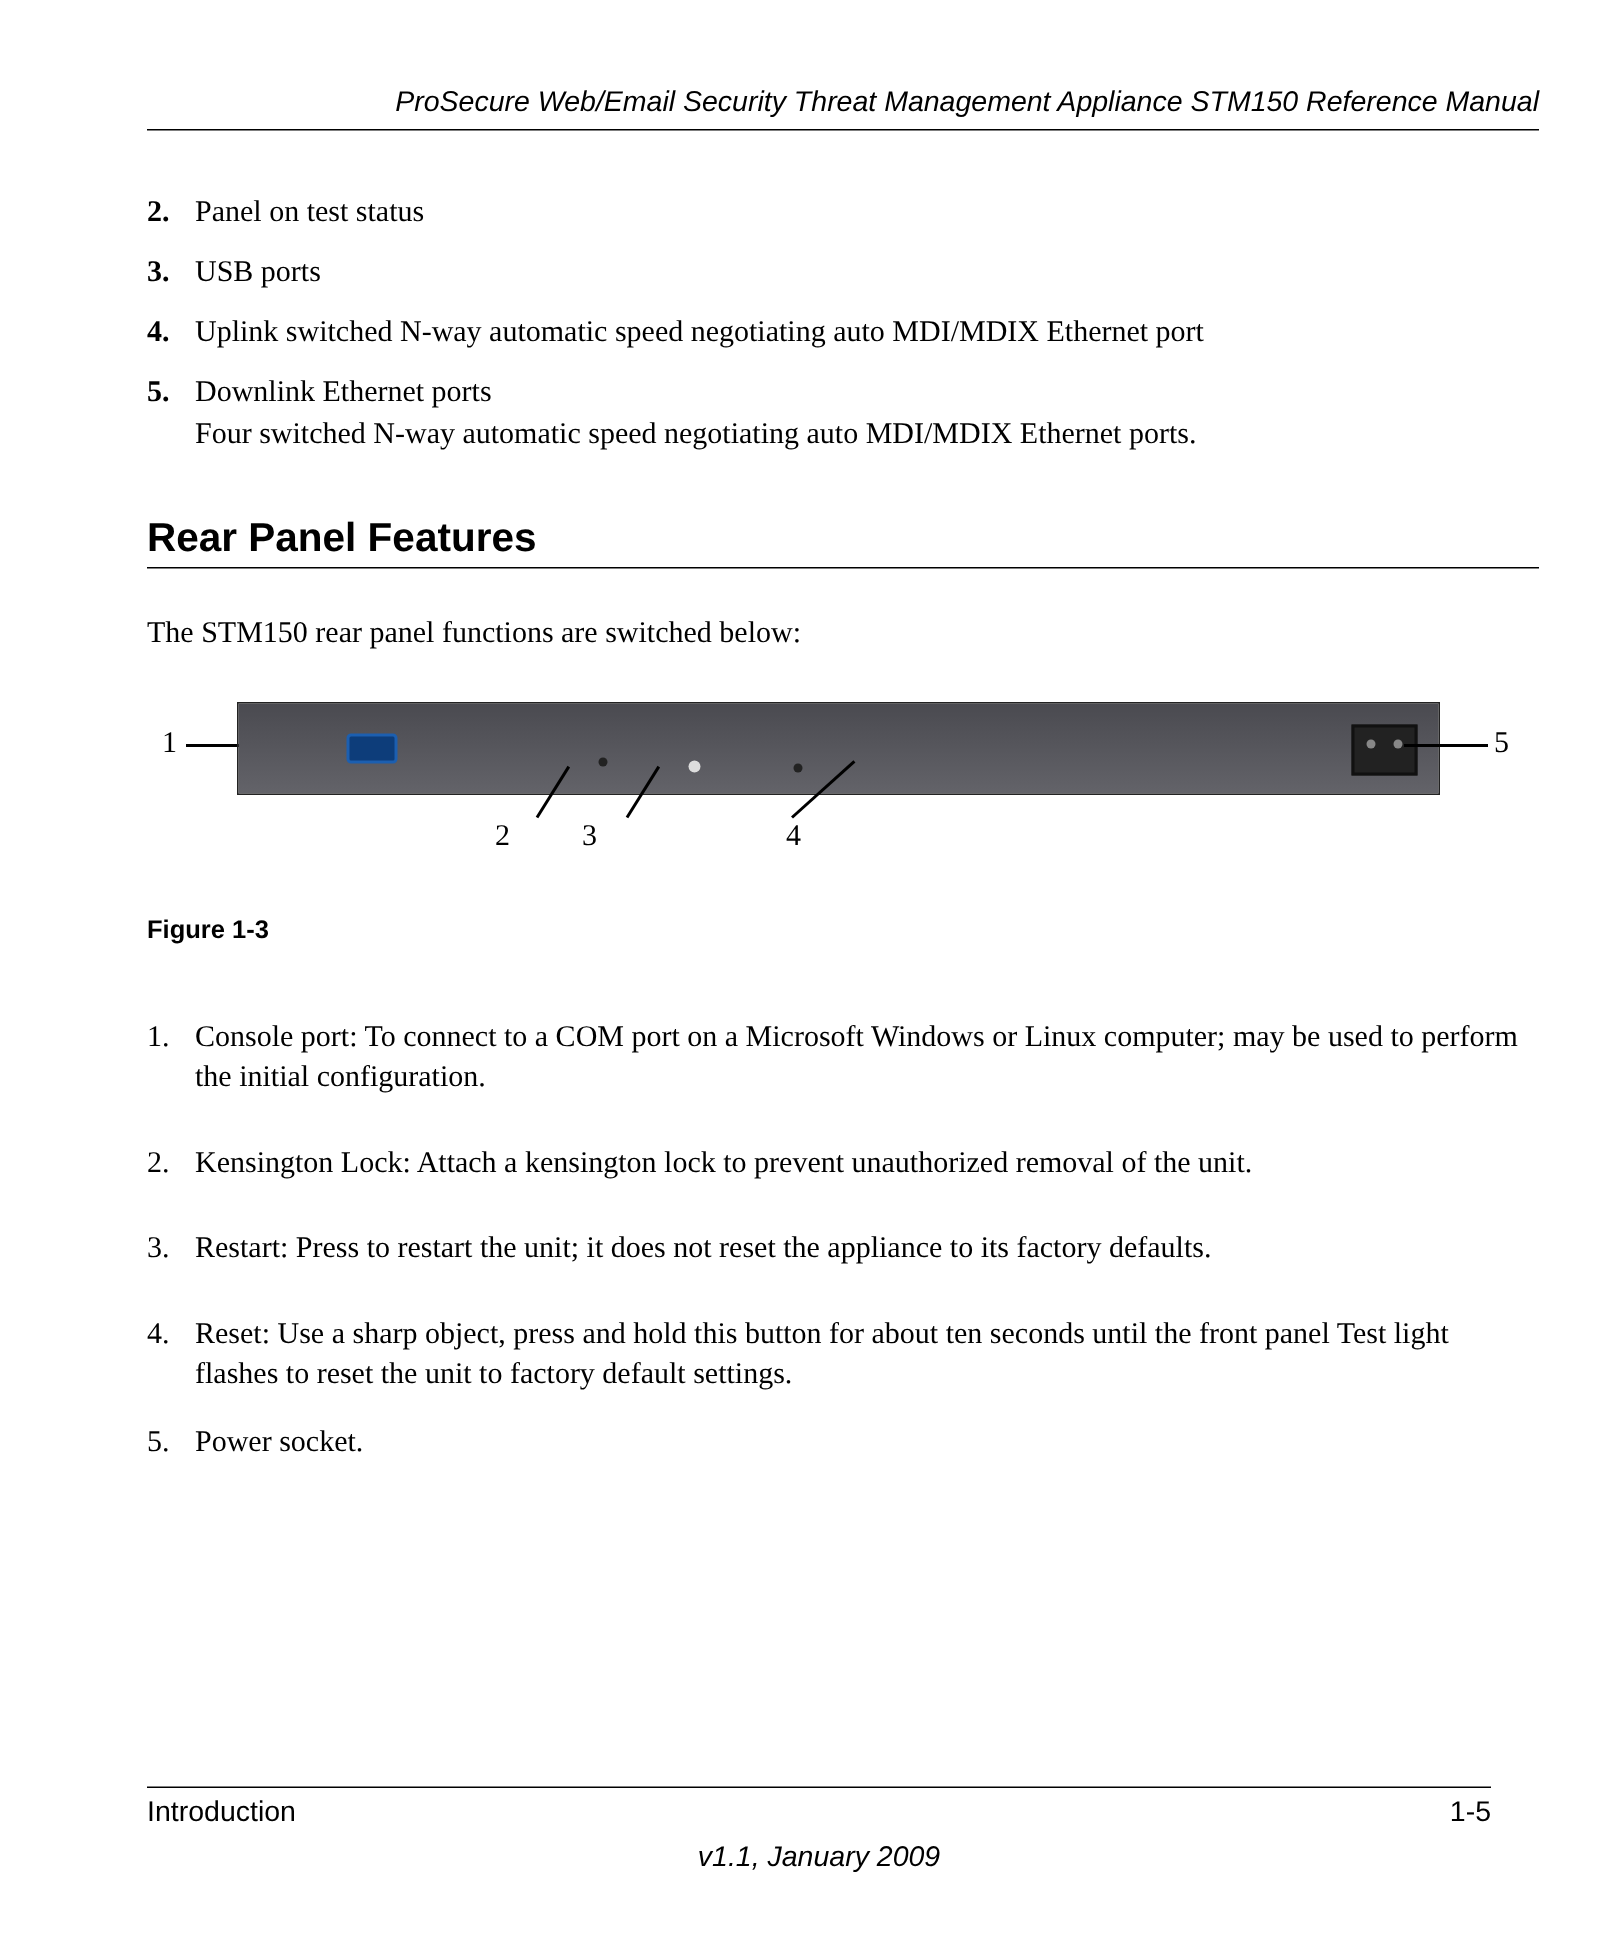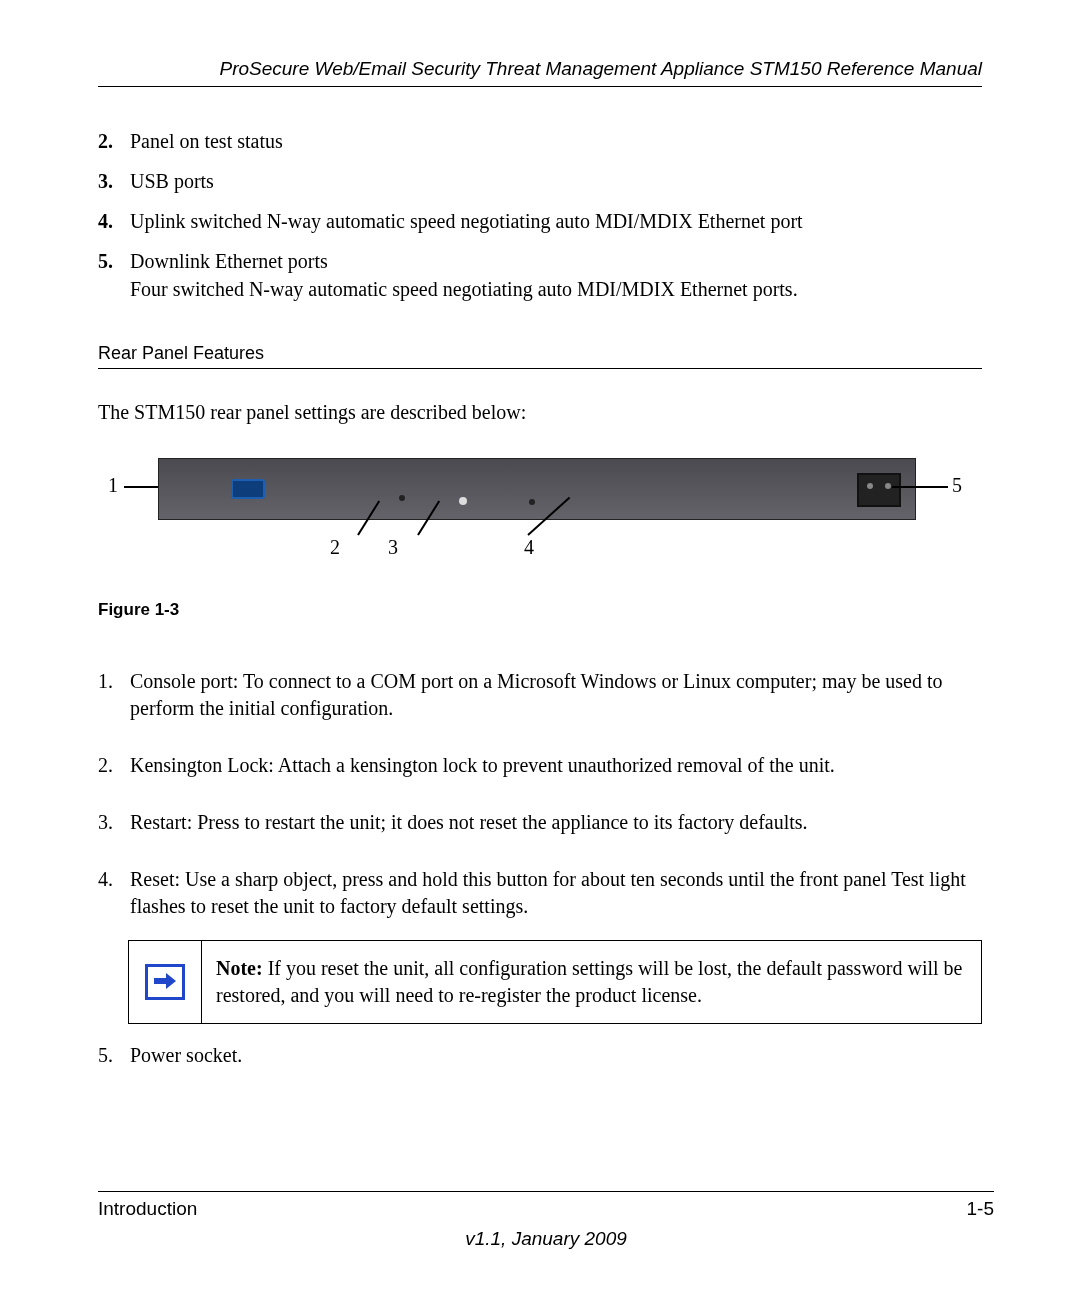"ProSecure Web/Email Security Threat" .page { padding: 58px 98px 0 98px -> 58px 54px 0 98px }
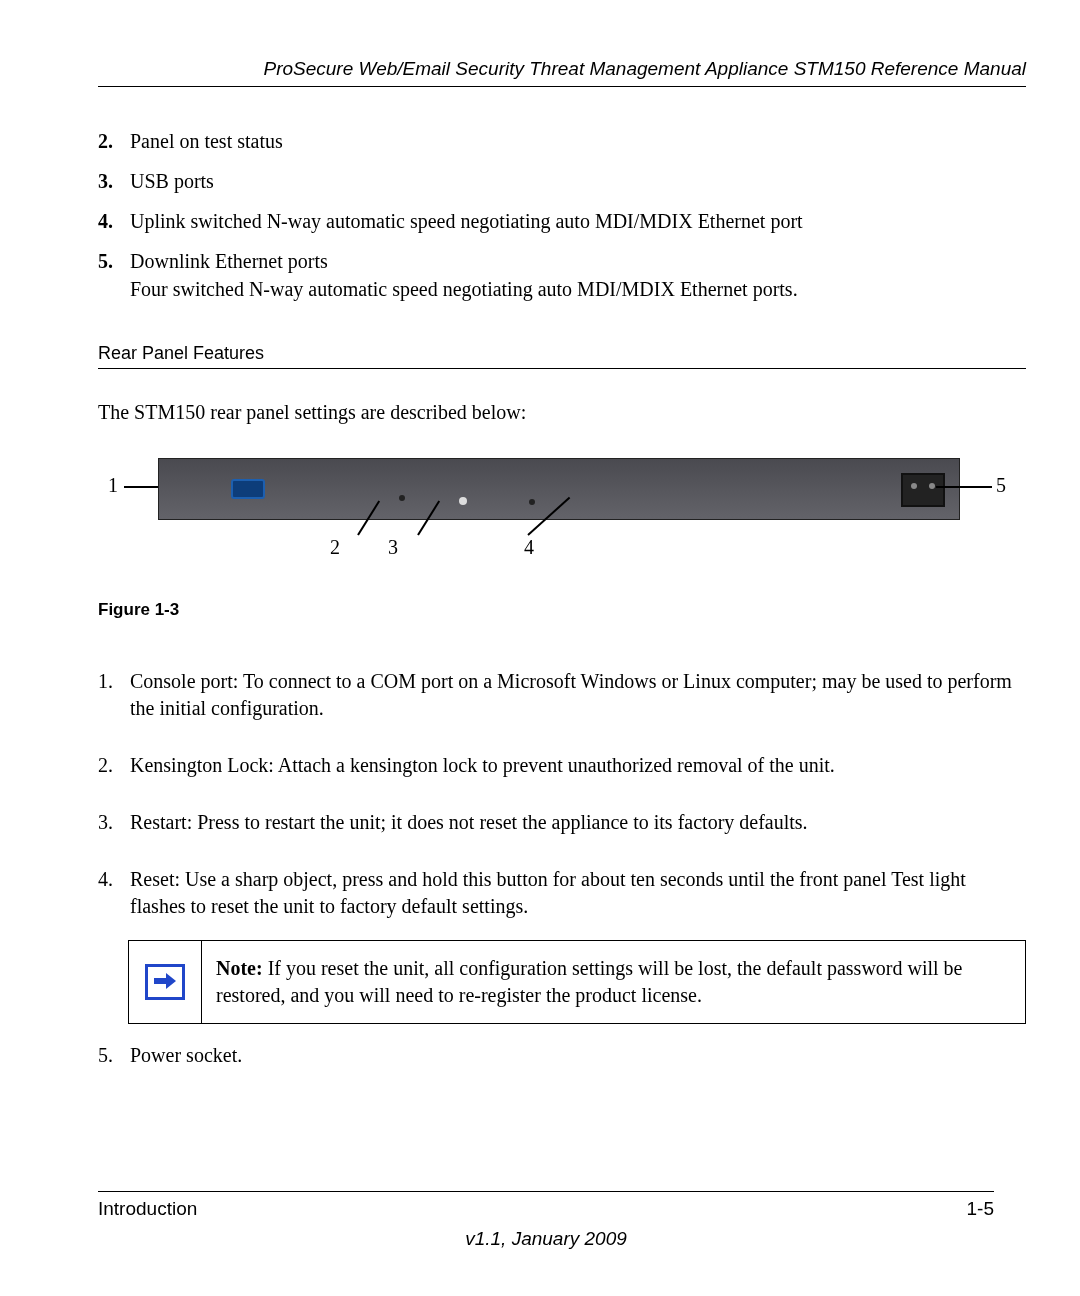"Rear Panel Features" h2.section { font-size: 18px -> 27px; font-weight: normal -> bold }
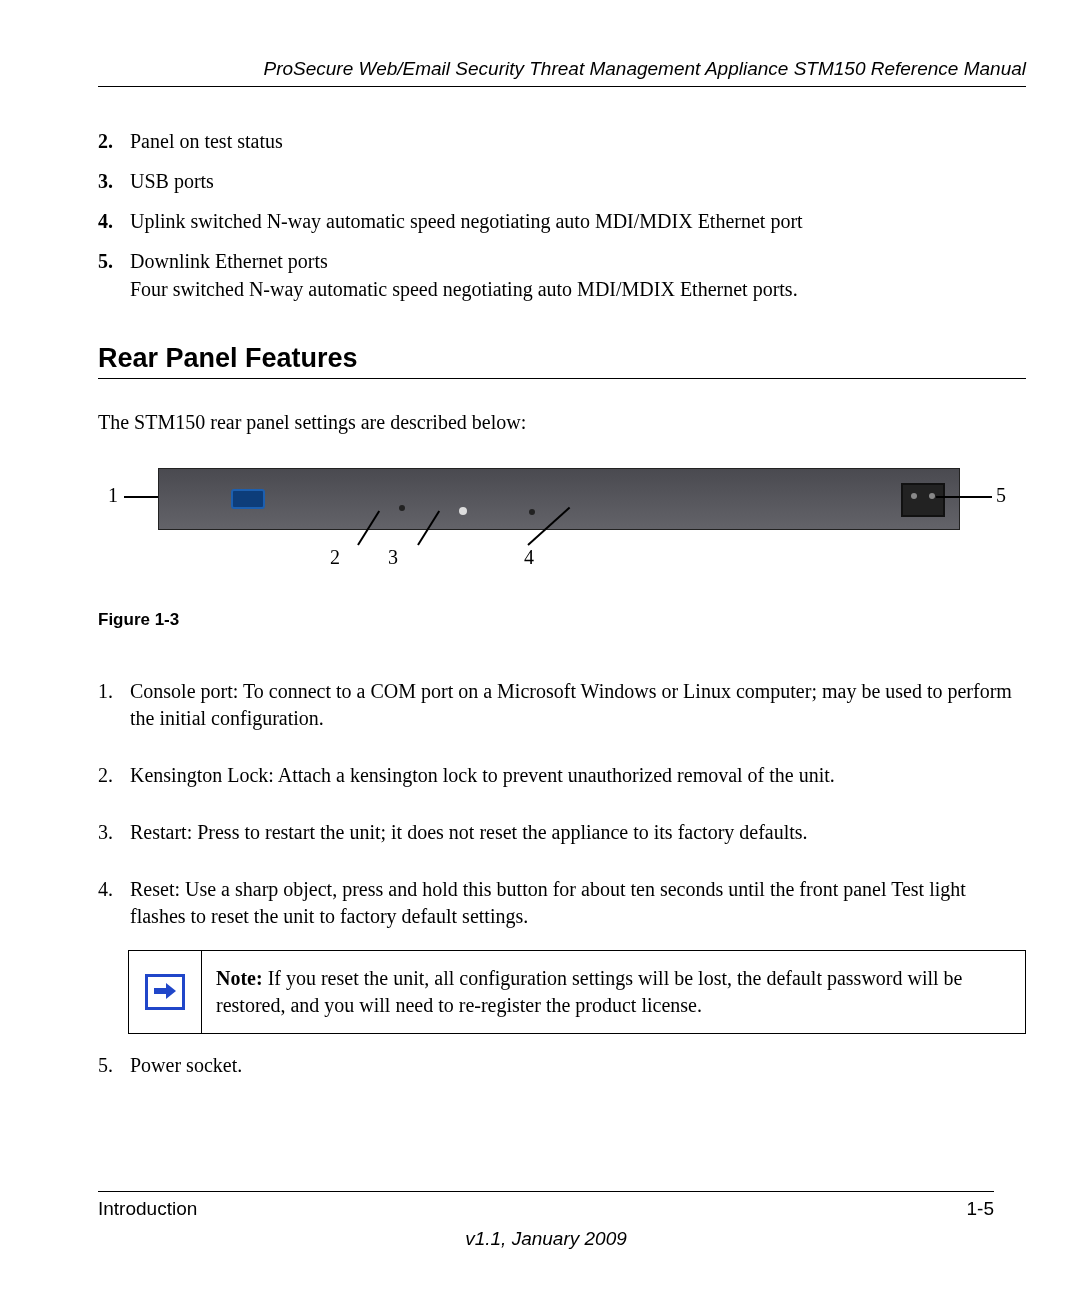"The STM150 rear panel settings" div.intro { text: settings are described -> functions are switched }
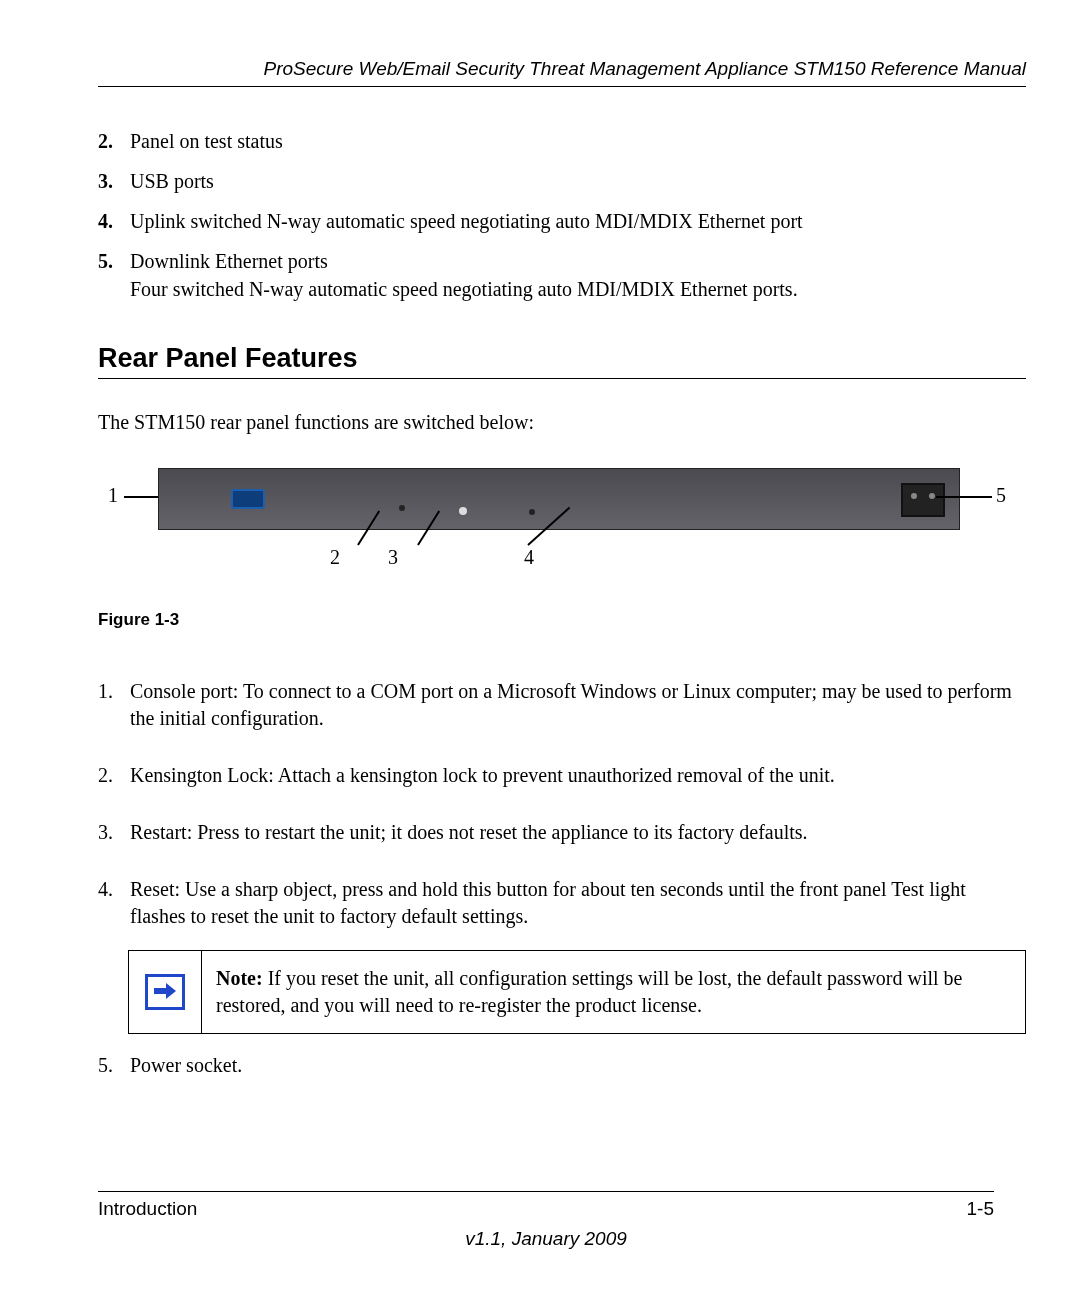"Note: If you reset the" div.note-box { html: <div> <div> <div></div> </div> <div> <b>Note:</b><span> If you reset the unit, all configuration settings will be lost, the default password will be restored, and you will need to re-register the product license.</span> </div> </div> -> none }
